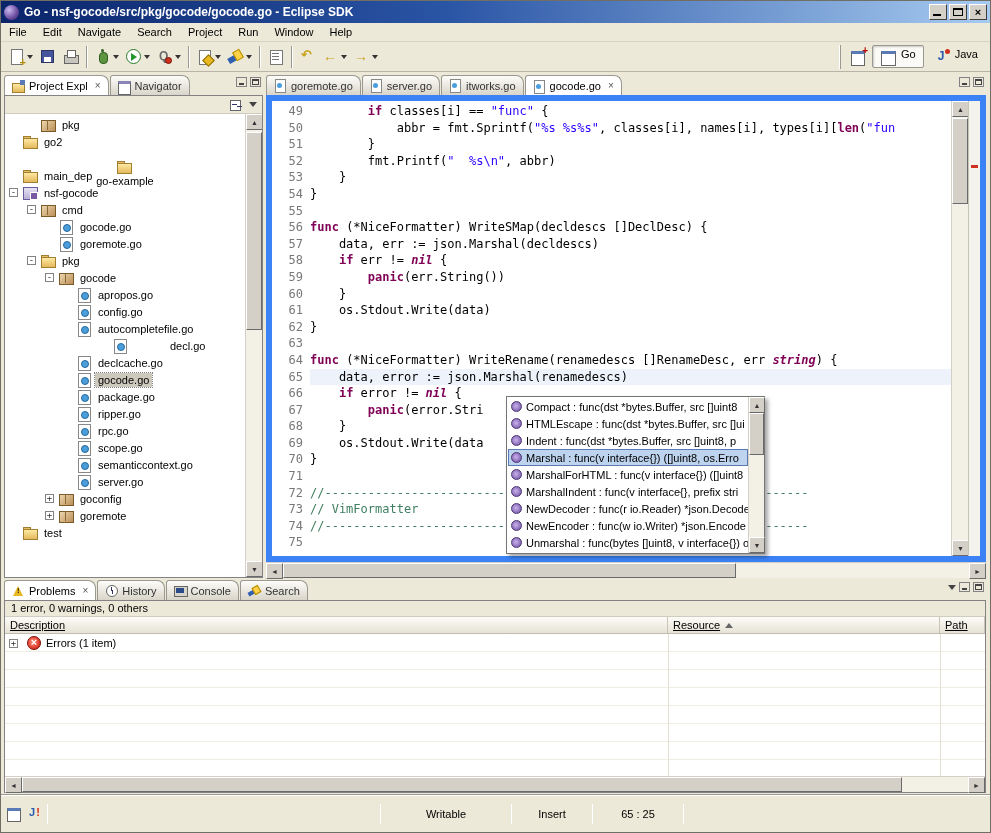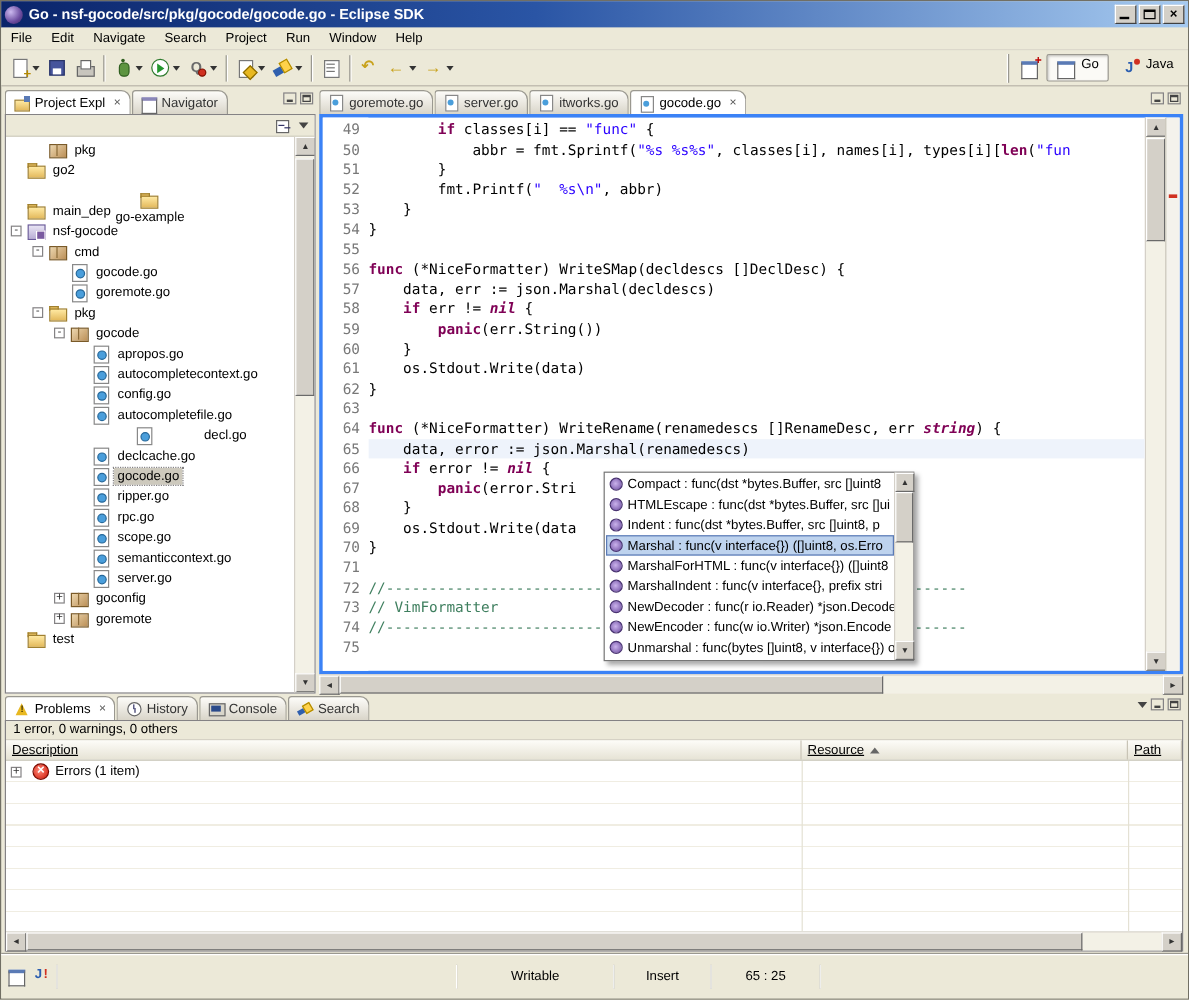"49" .ebody { border: 3px solid #3b82f6 -> 6px solid #3b82f6 }
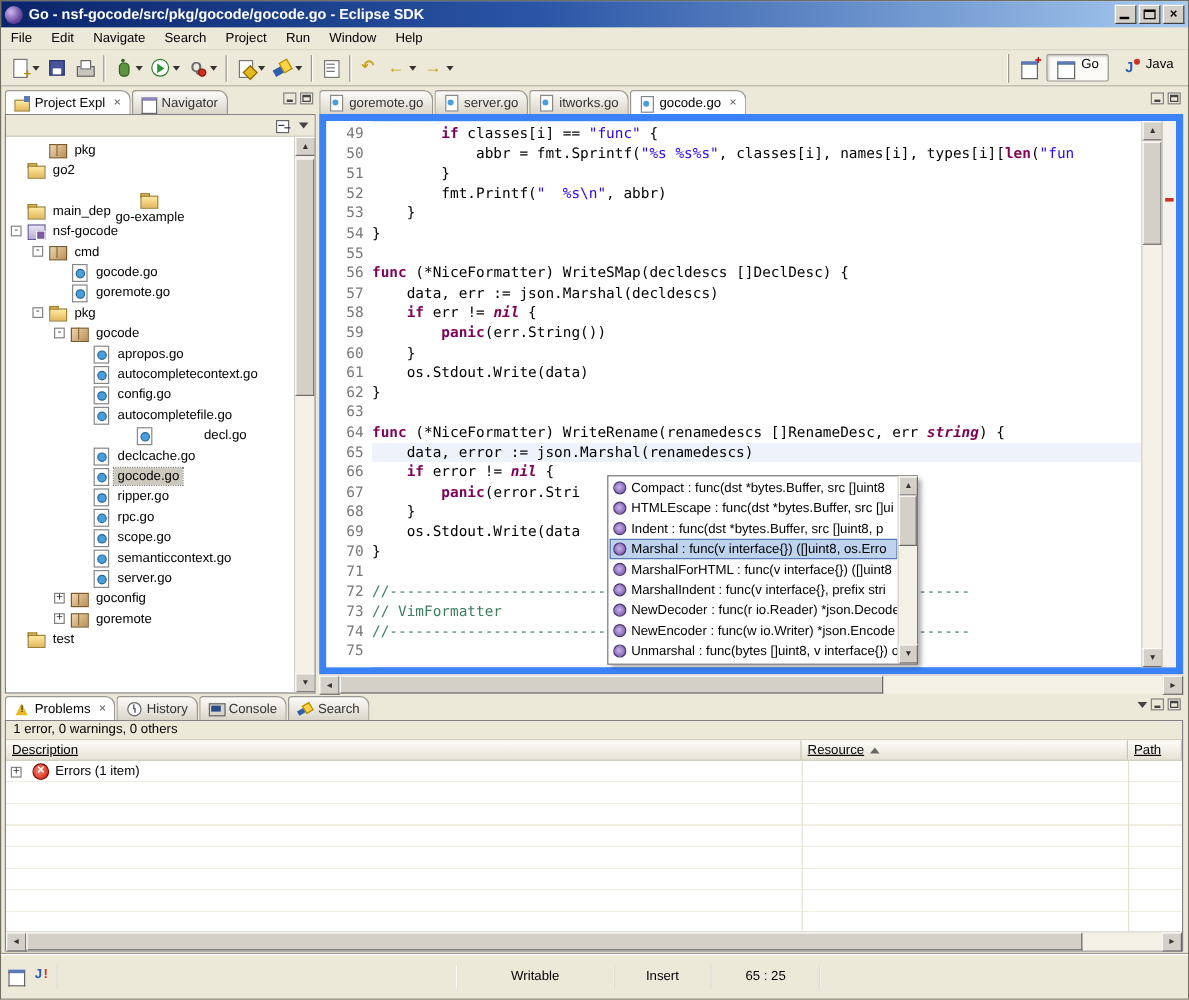"autocompletecontext.go" div.trow { html: <div> <span></span> <span></span> <span>autocompletecontext.go</span> </div> -> none }
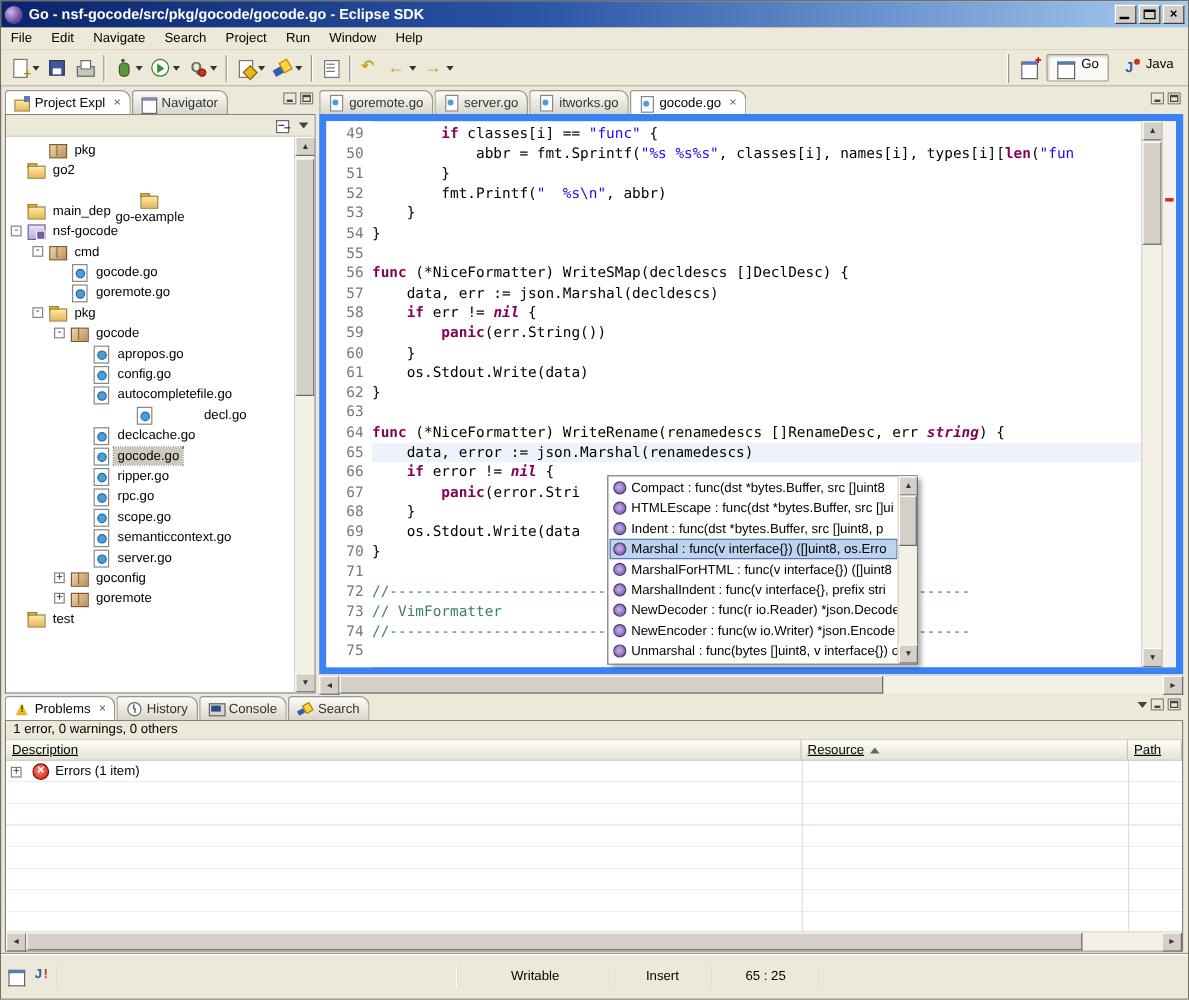"package.go" div.trow { html: none -> <div> <span></span> <span></span> <span>package.go</span> </div> }
